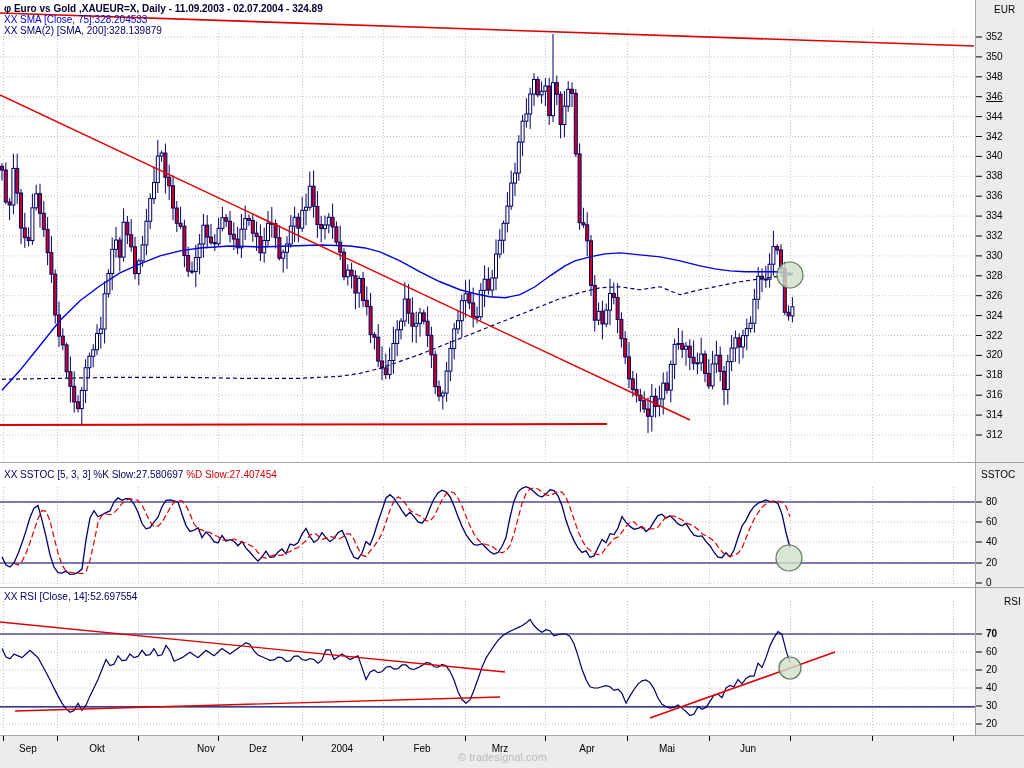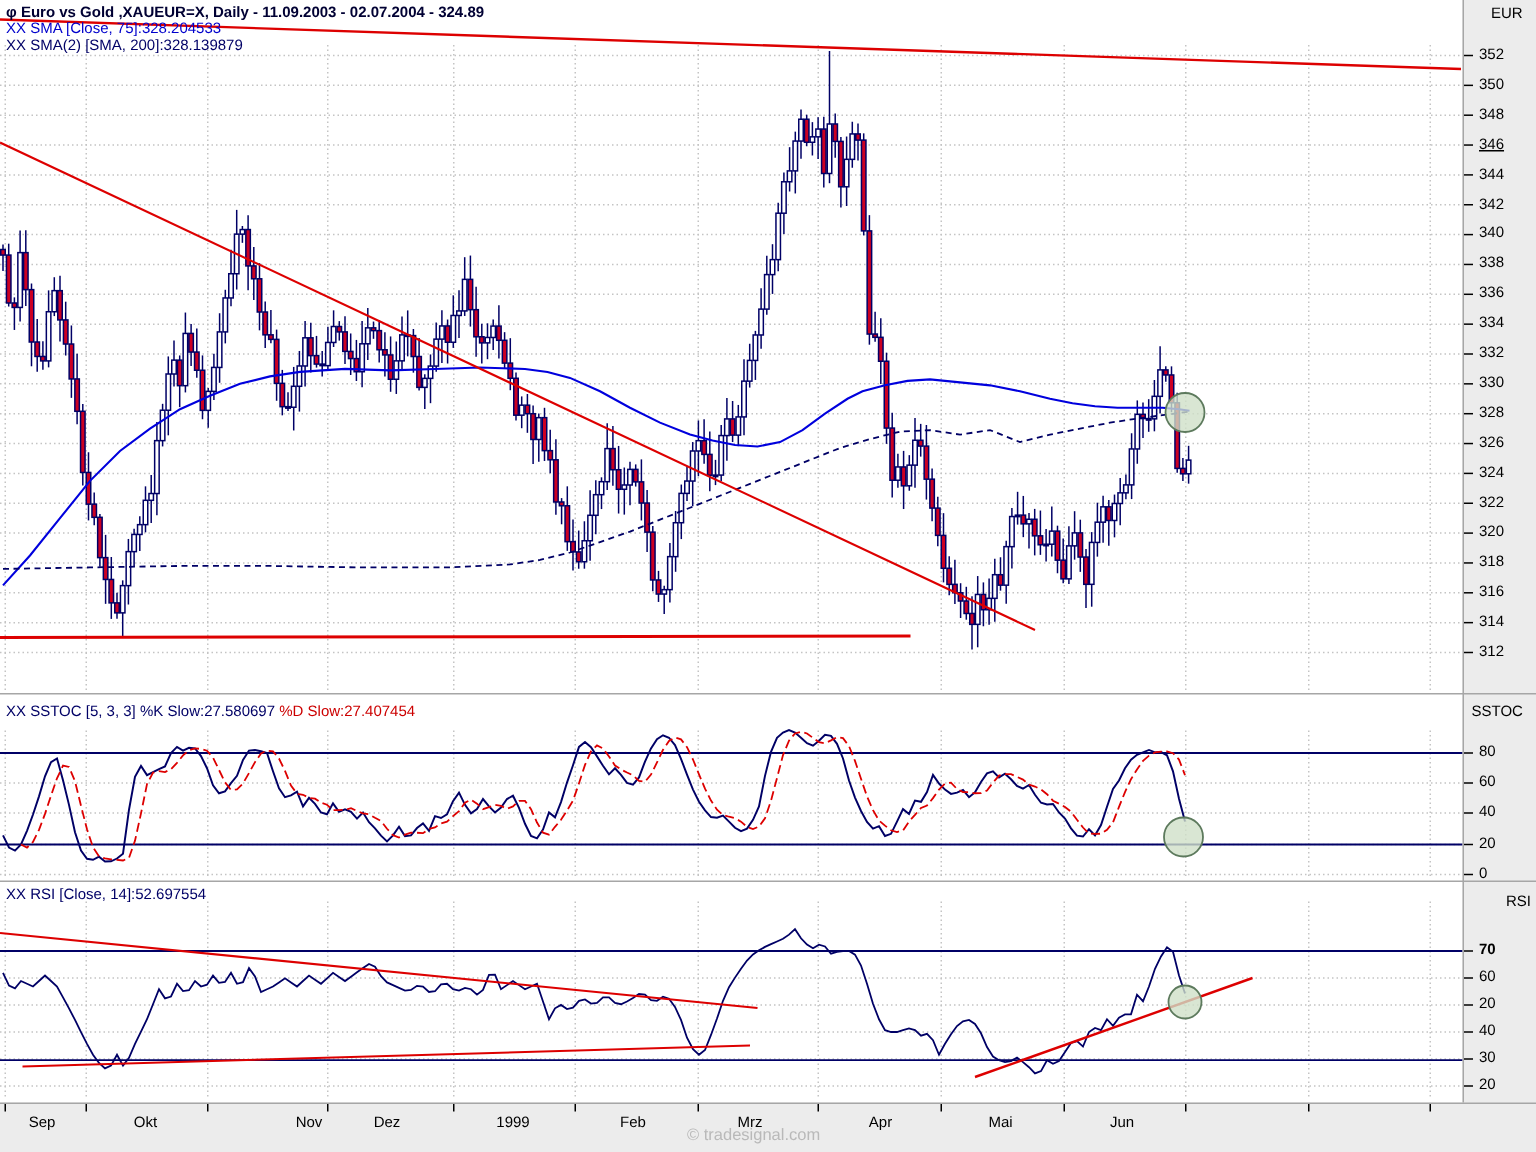"1999" div.monthlab { text: 1999 -> 2004 }
